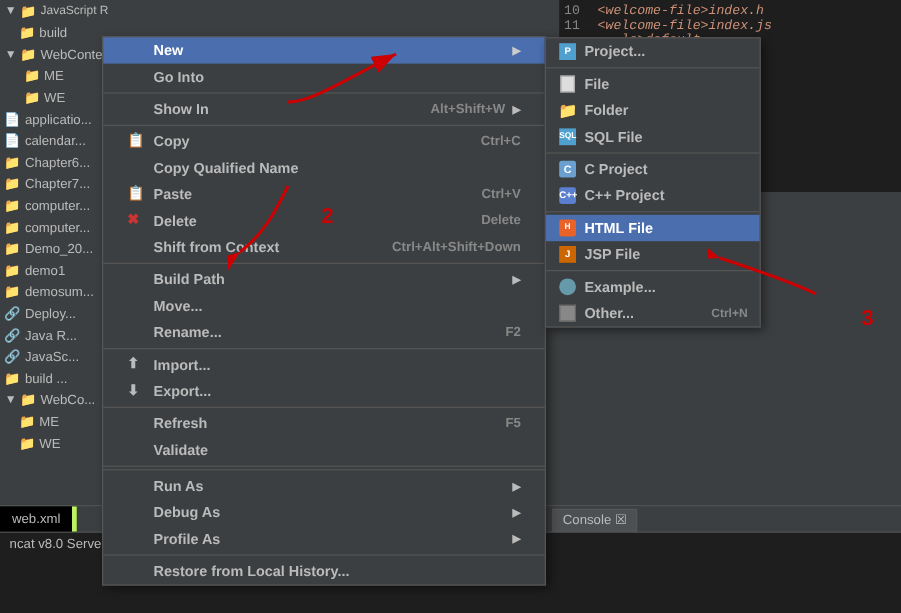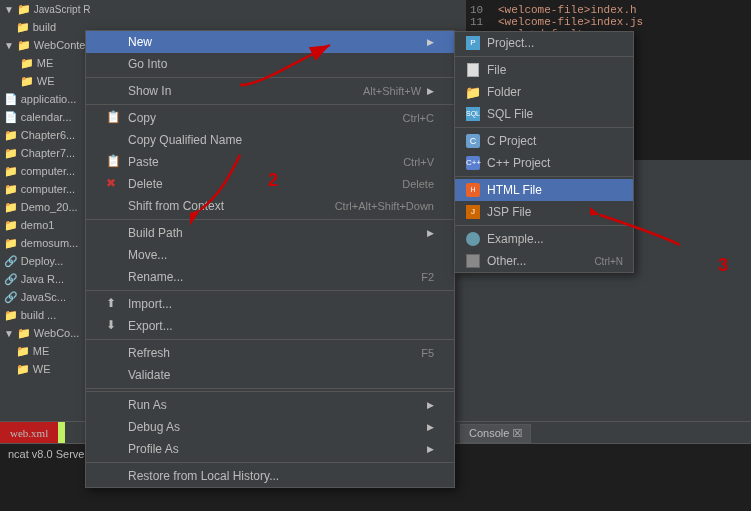"<welcome-file>index.h" .code-content { font-style: none -> italic }
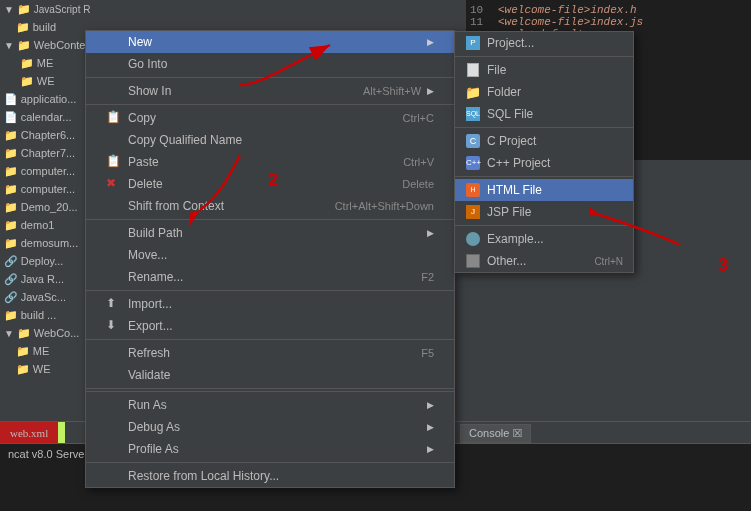"New" .menu-item { font-weight: none -> bold }
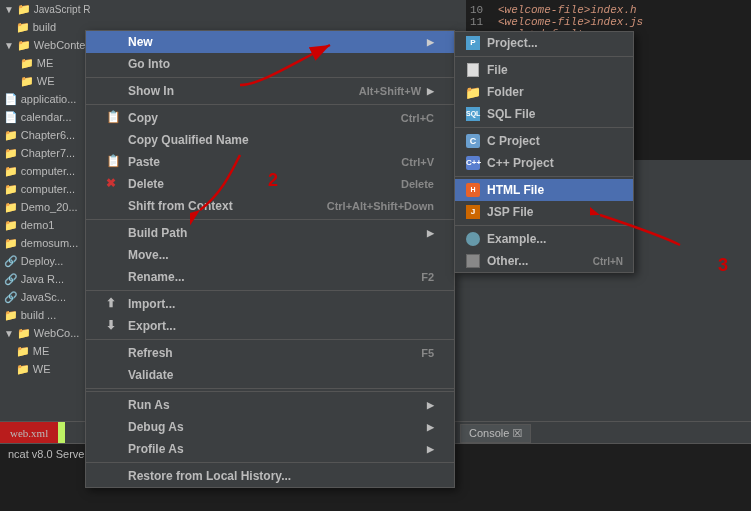"web.xml" .tab { background: #b91c1c -> #000000; border-right: 7px solid #bef264 -> 4px solid #bef264; font-family: Liberation Serif, serif -> none }
